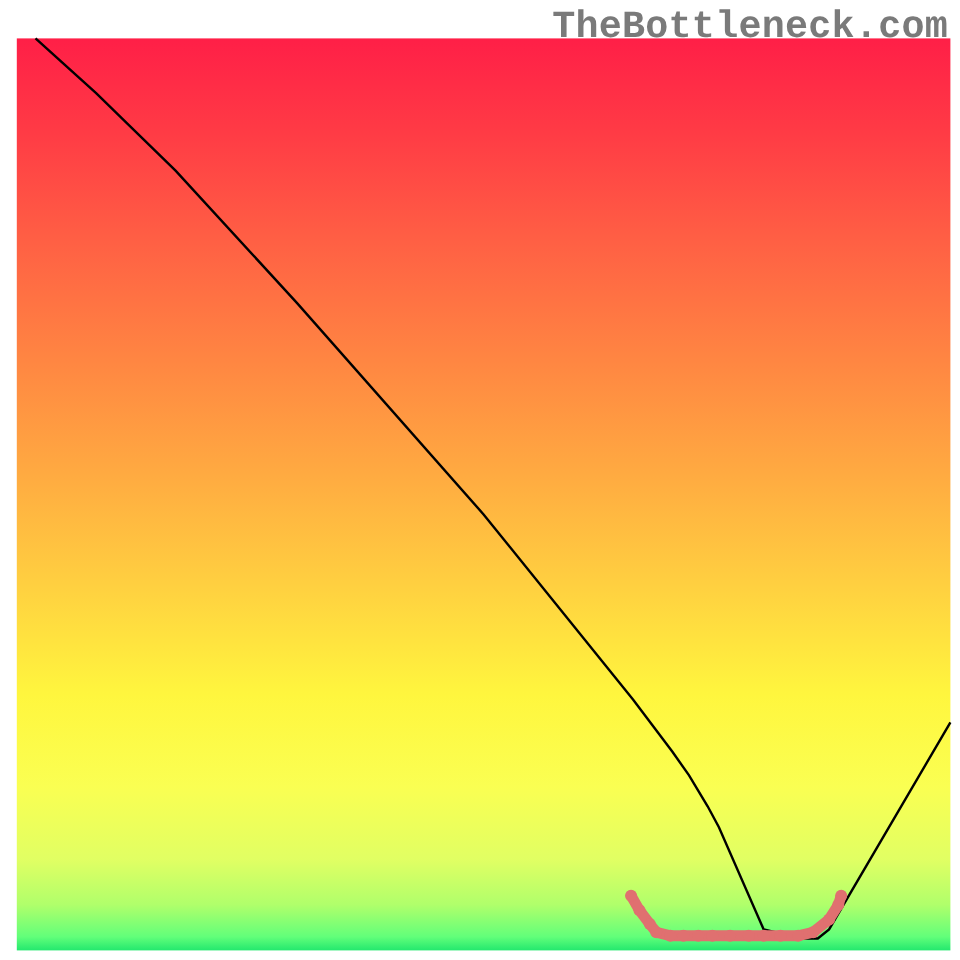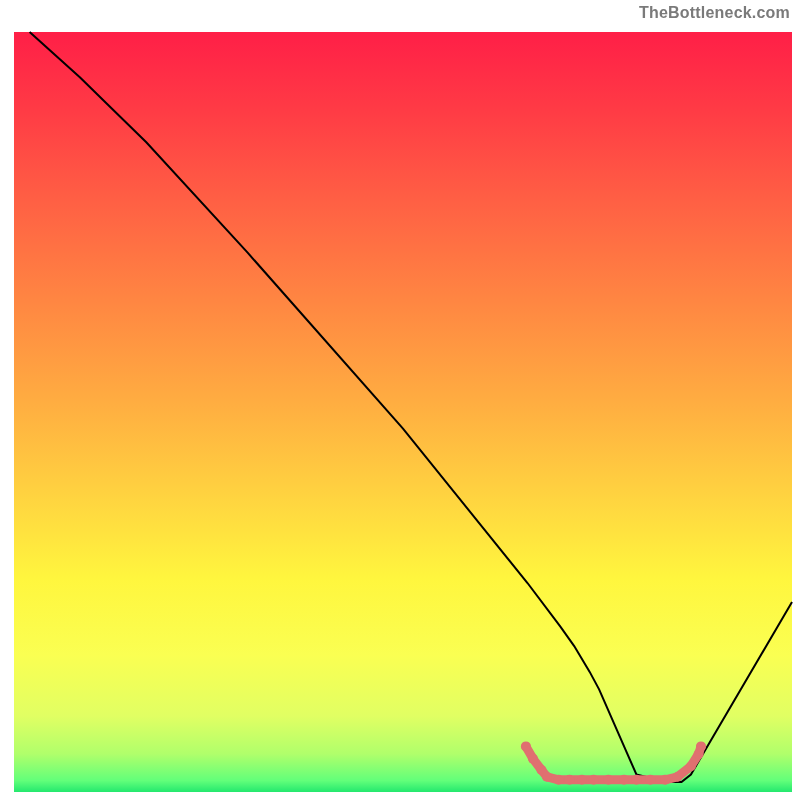"TheBottleneck.com" .watermark { font-family: none -> Liberation Mono, monospace; font-size: 16px -> 32px }
